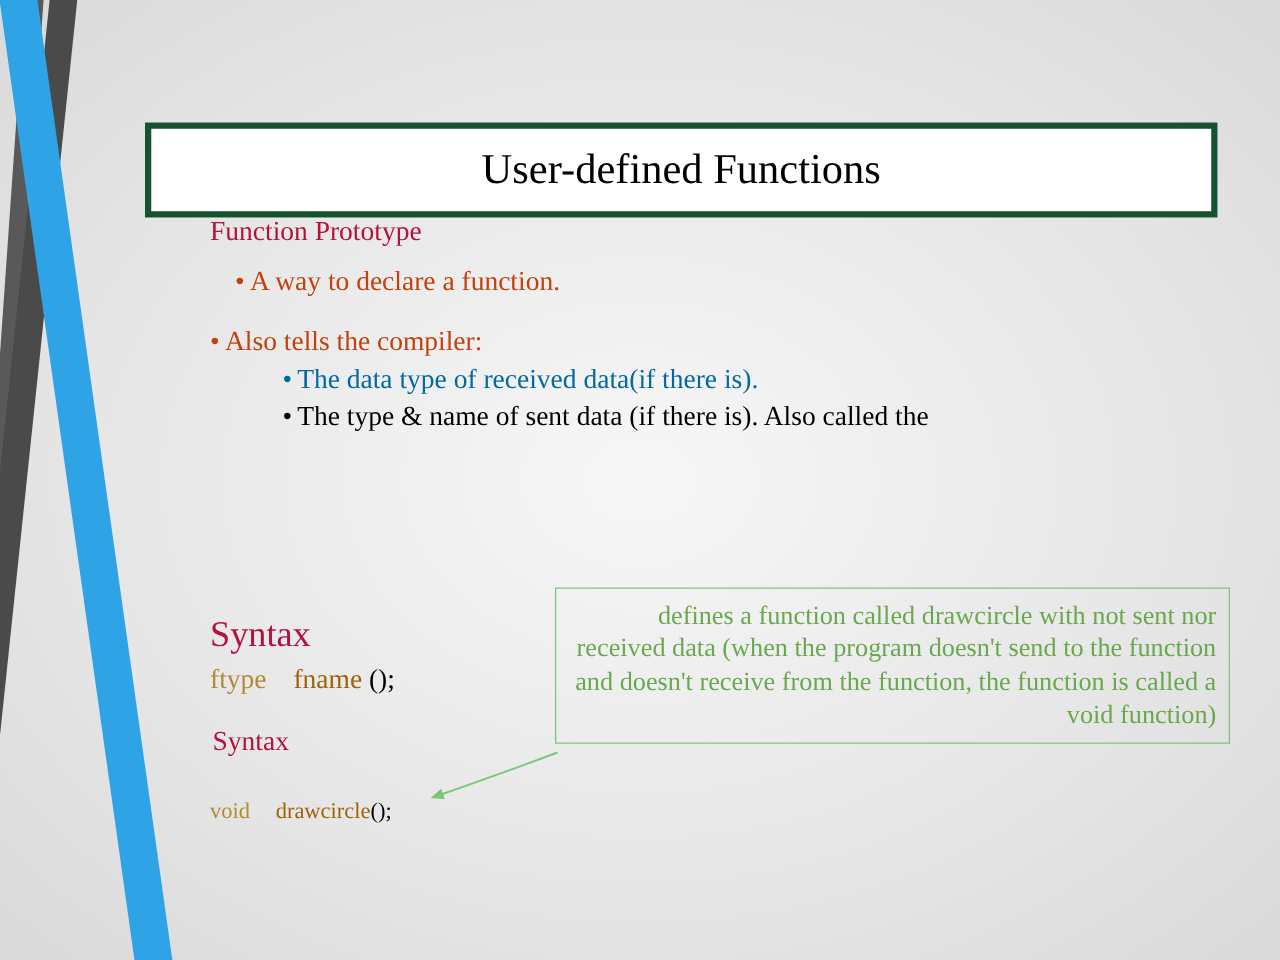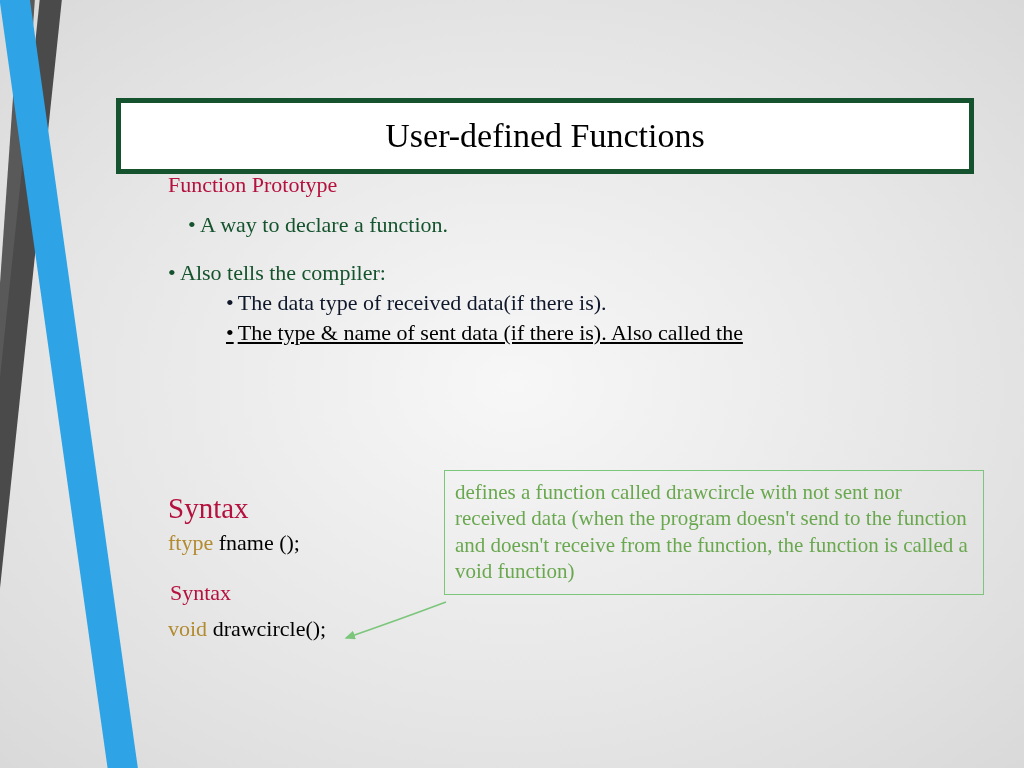"• A way to declare" .body-text { color: #14532d -> #c2410c }
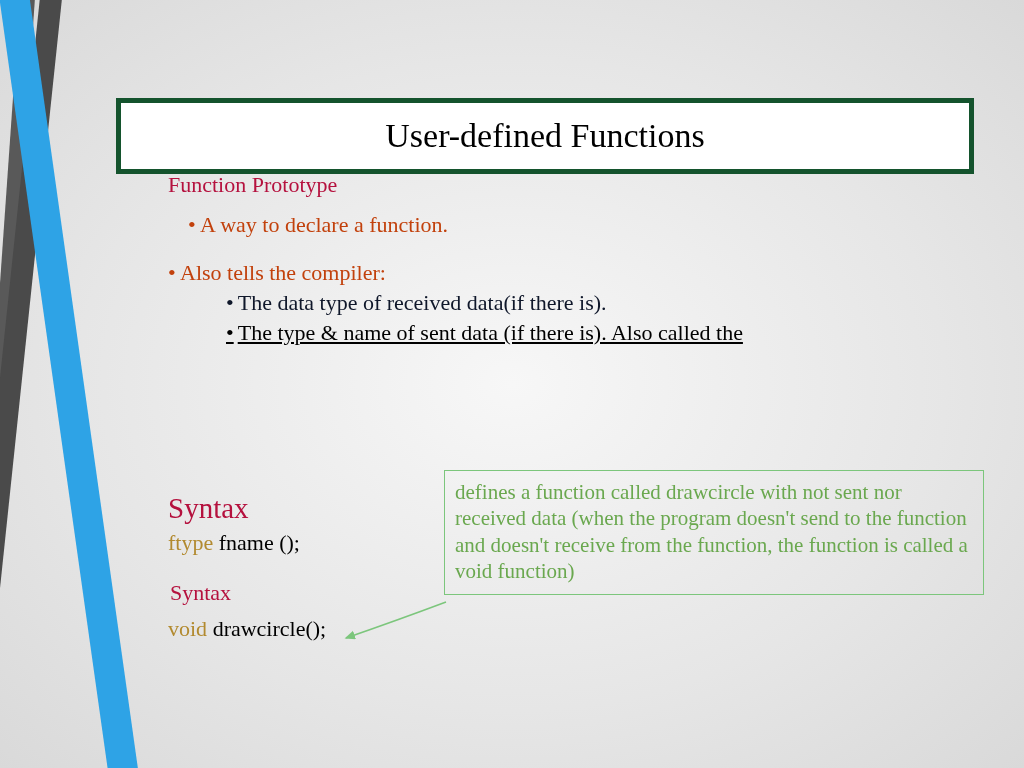"• The data type of" .sub-item-2 { color: #0f172a -> #0369a1 }
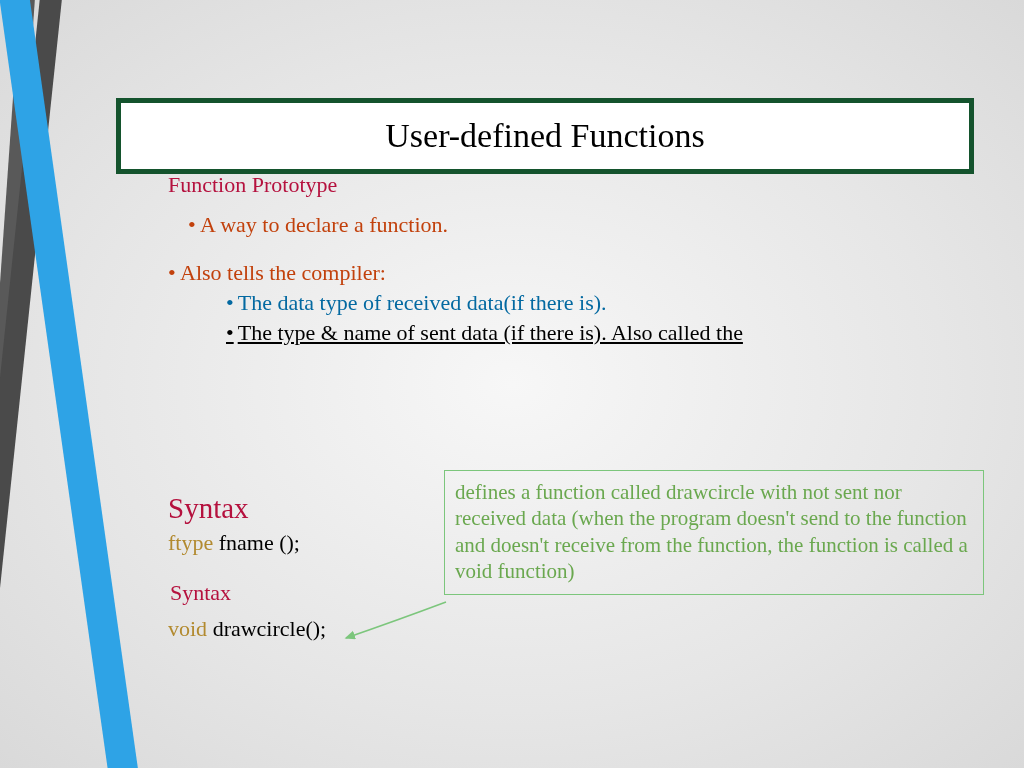"• The type & name" .sub-item-3 { text-decoration: underline -> none }
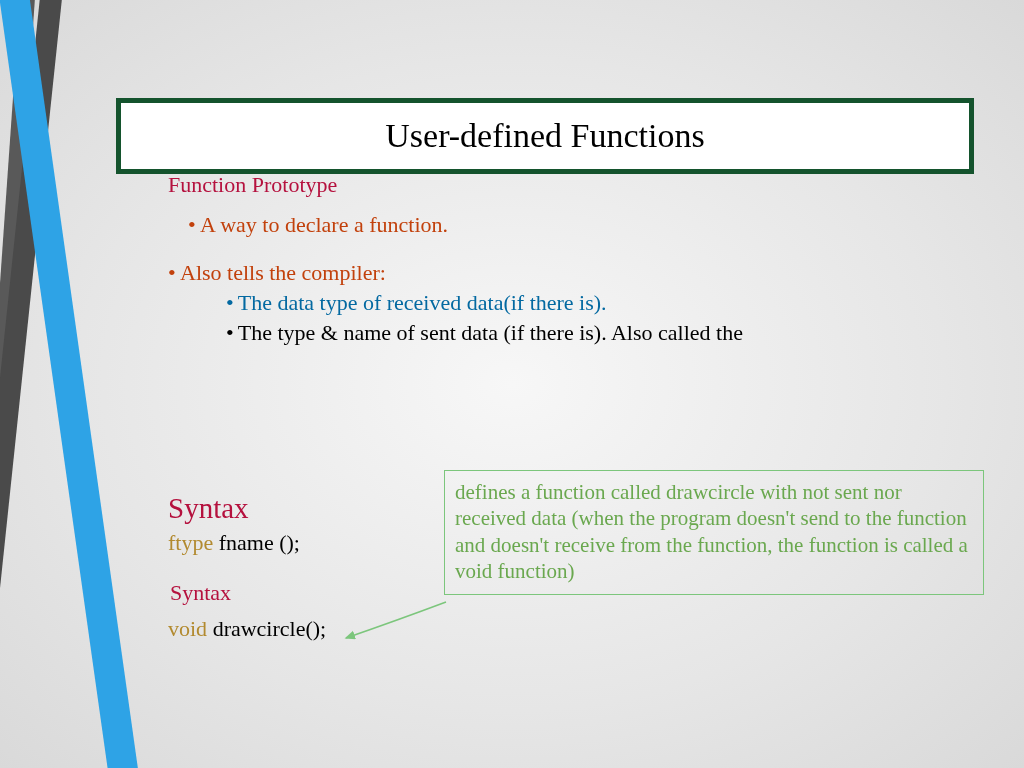"defines a function called drawcircle" .callout { text-align: none -> right }
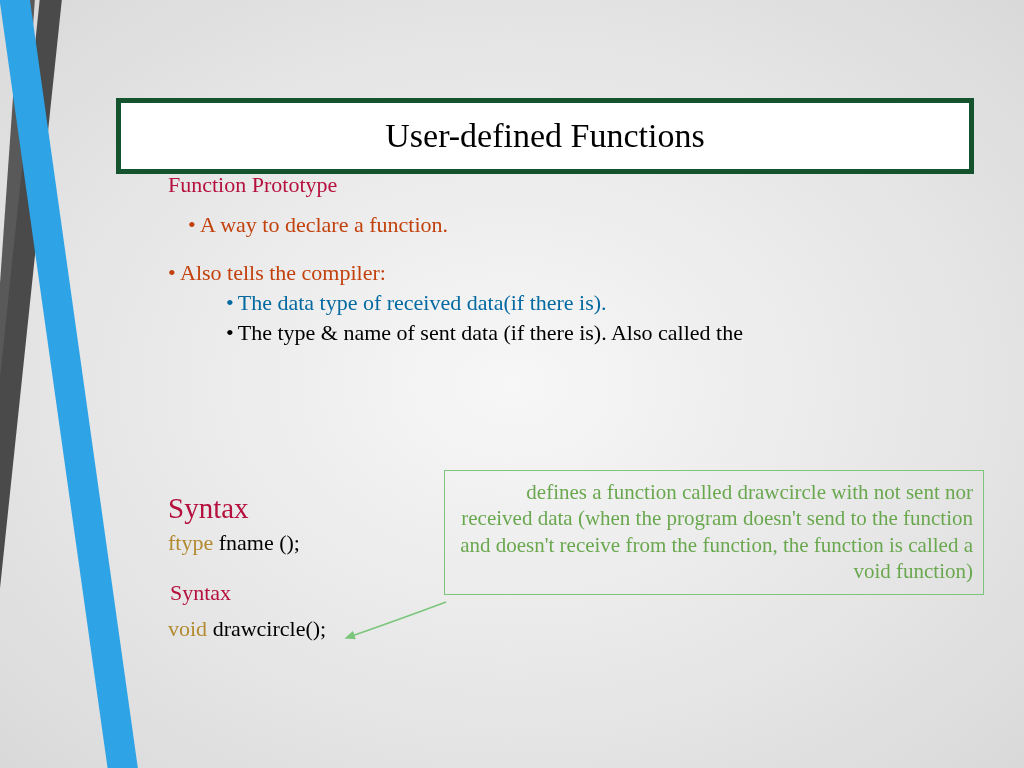"fname" .fname { color: #000000 -> #a16207; margin-left: none -> 16px }
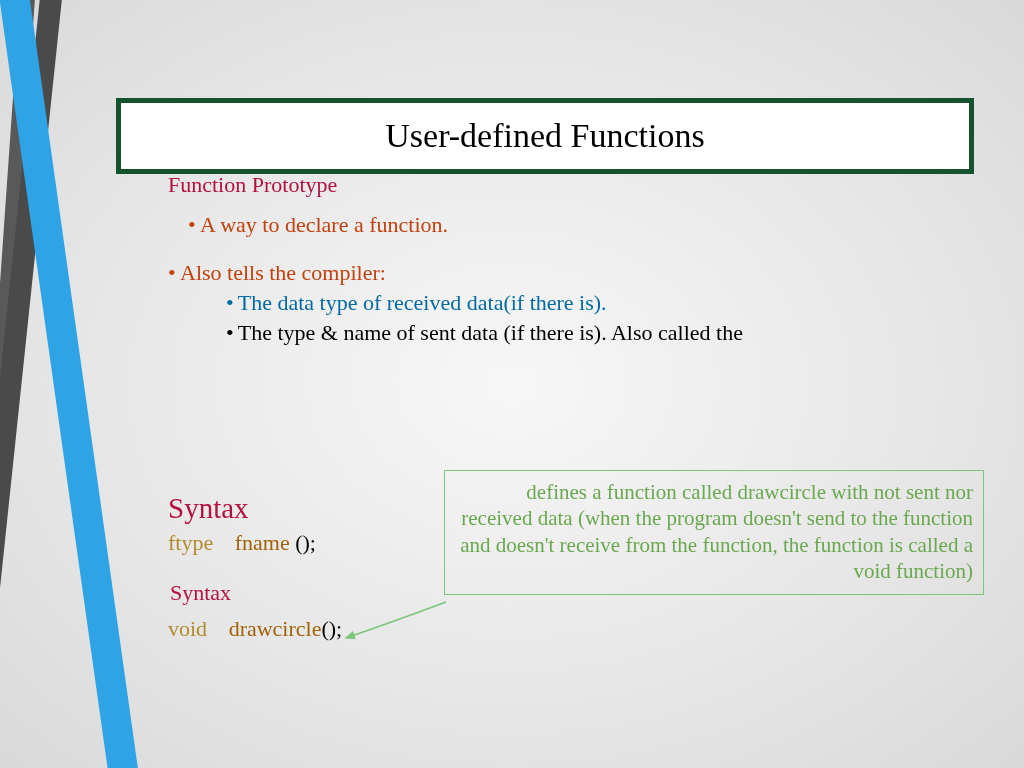"void drawcircle();" .example-line { font-size: 22px -> 18px; top: 616px -> 638px }
